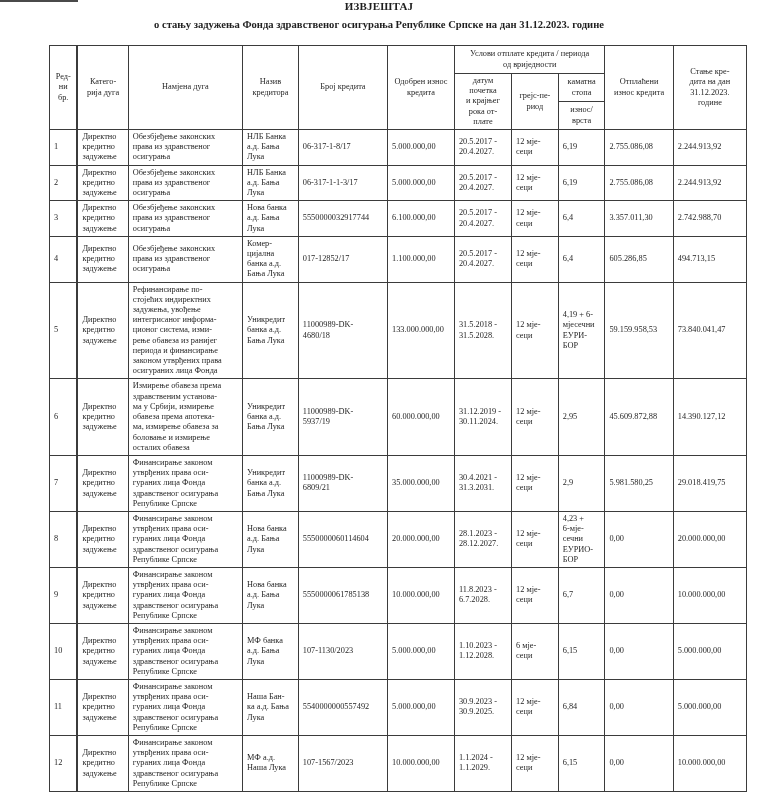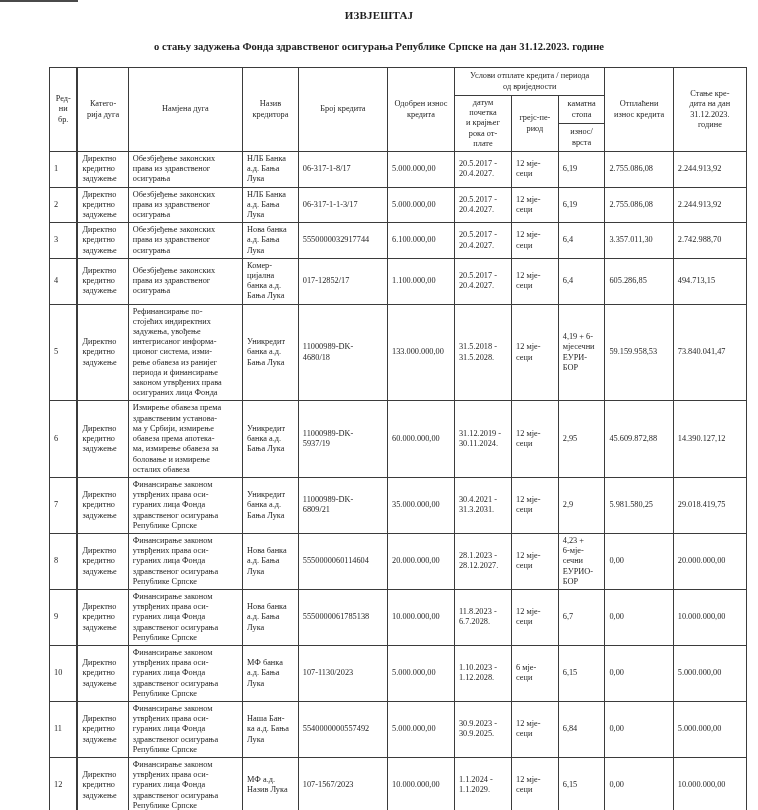"ИЗВЈЕШТАЈ" .titles { padding-top: 9px -> none }
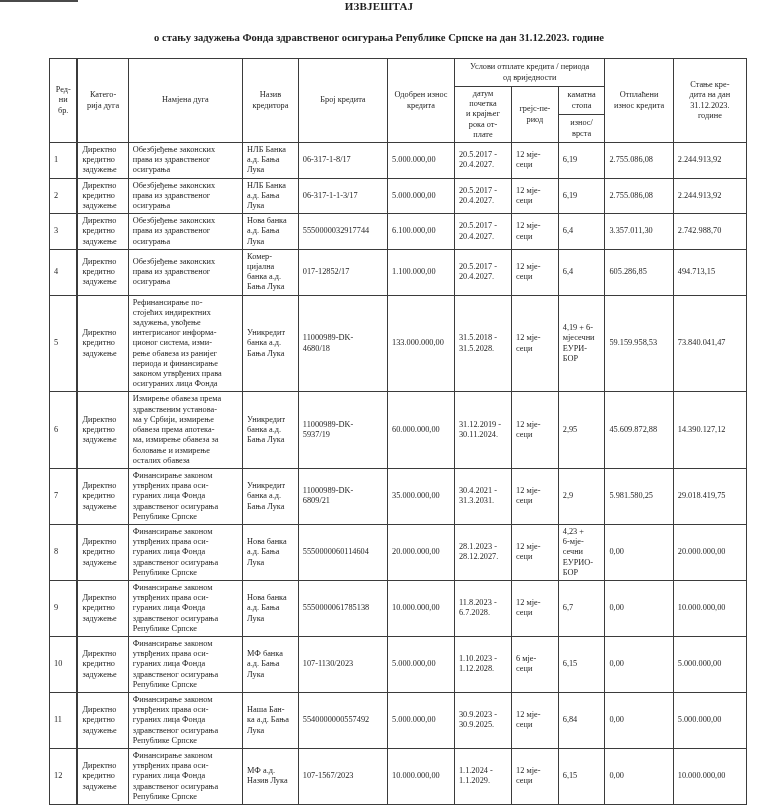"о стању задужења Фонда здравственог" .subtitle { margin-top: 20px -> 7px }
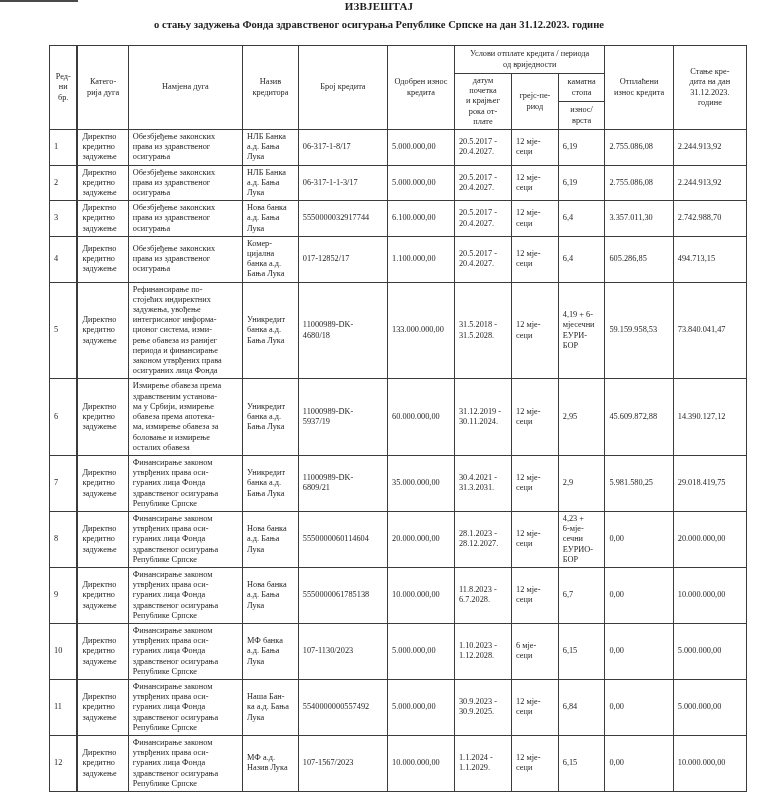"МФ а.д." td.c-creditor { text: Назив -> Наша }
